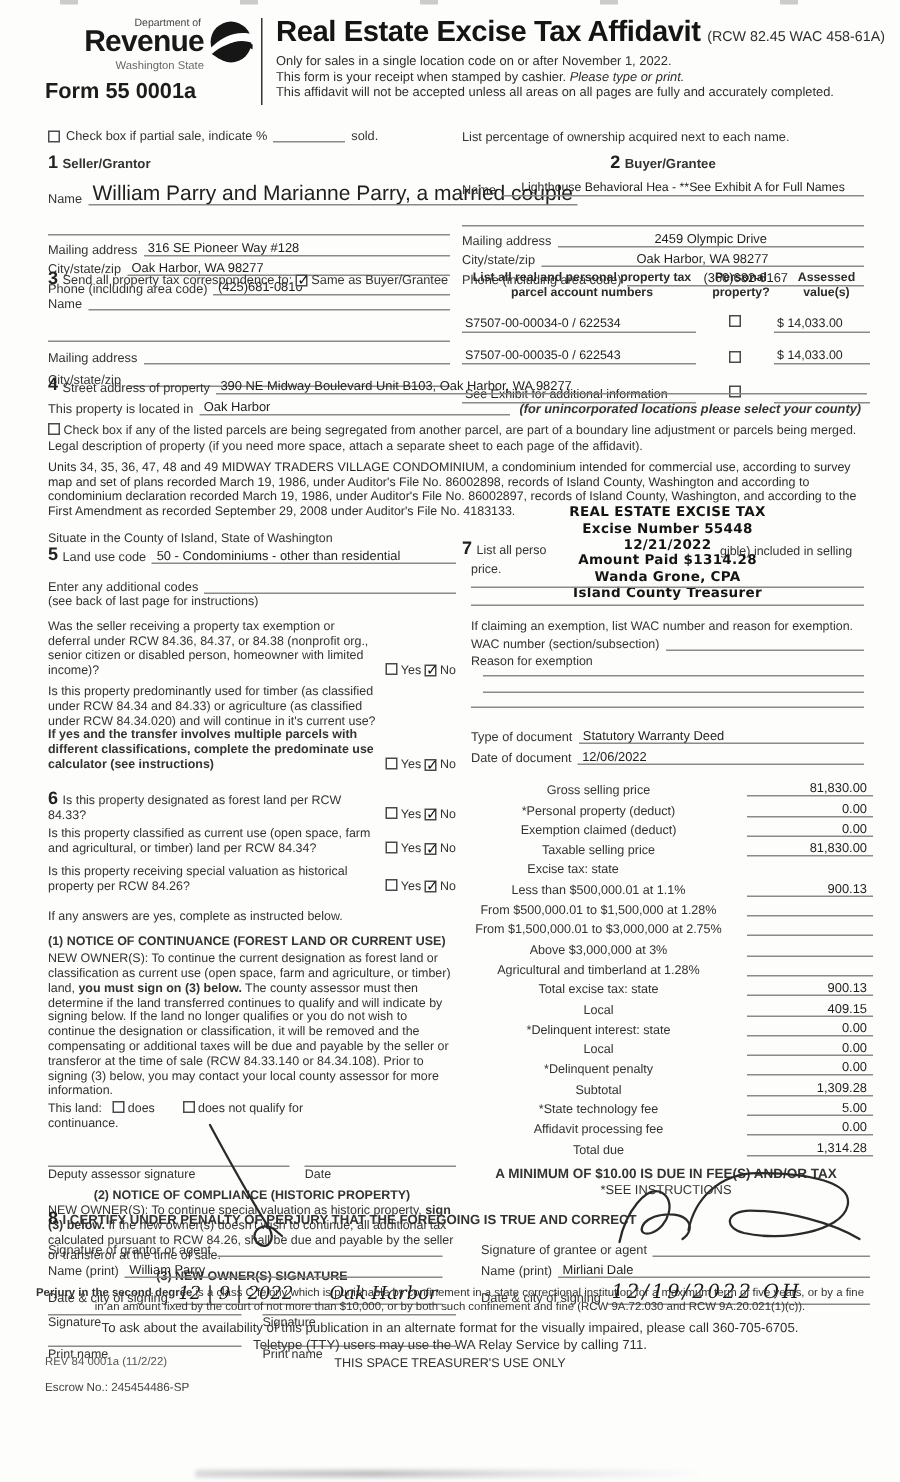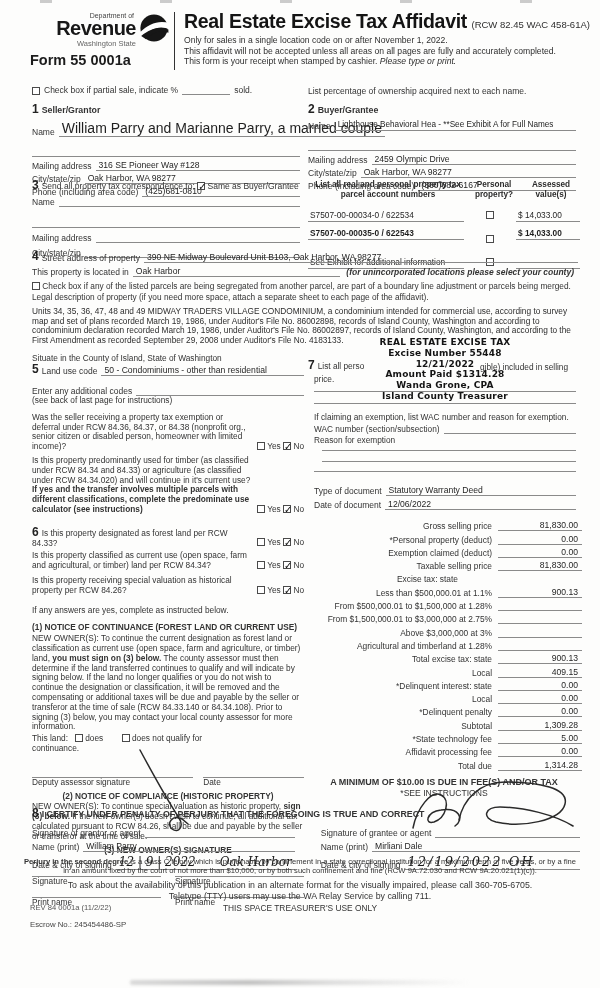"This affidavit will not be" div { order: before "This form is your receipt" -> after "This form is your receipt" }
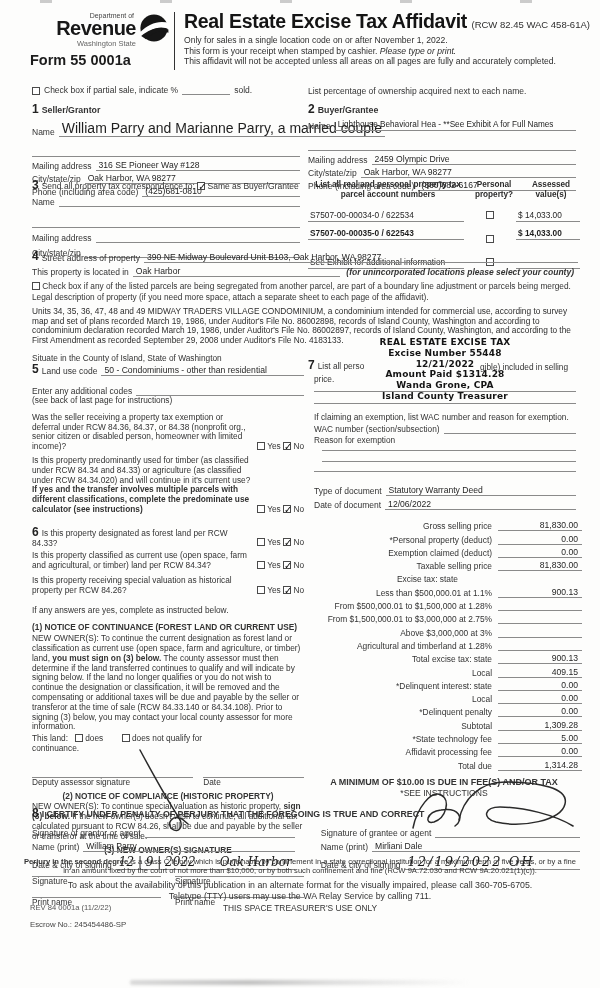"2 Buyer/Grantee" div.abs { text-align: none -> center }
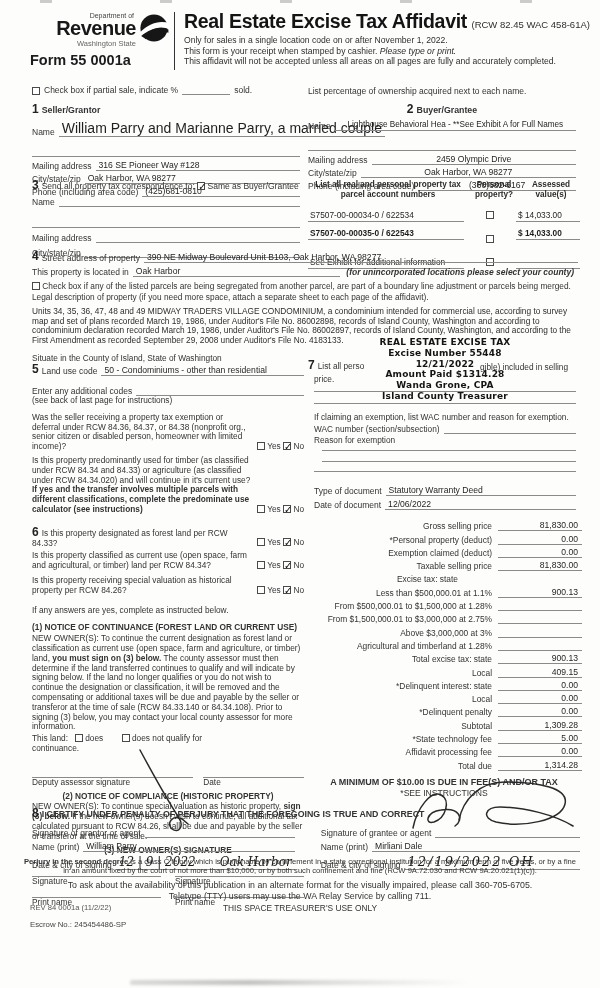"S7507-00-00035-0 / 622543" div { align-items: flex-start -> center; font-weight: bold -> none }
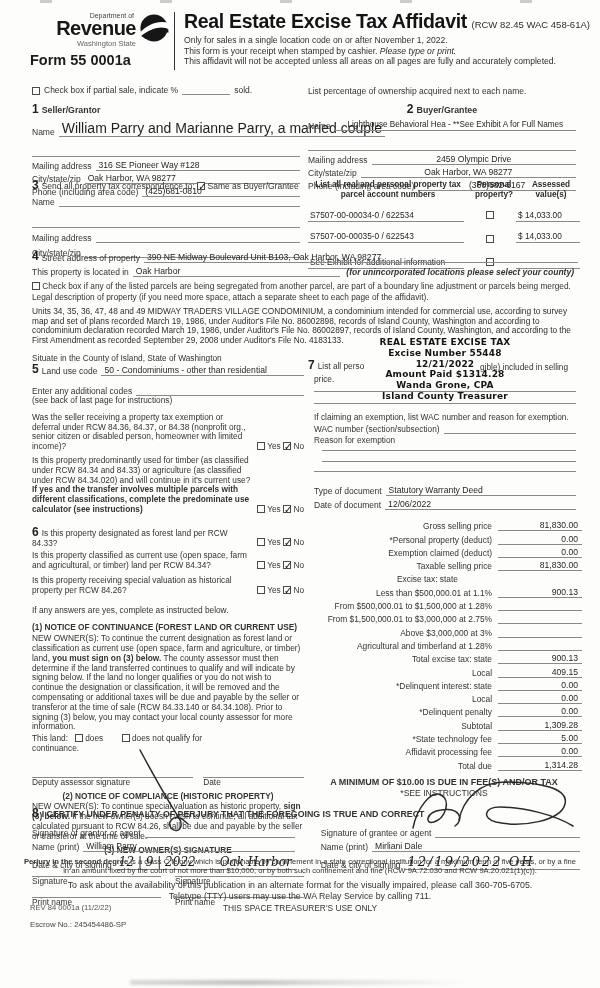"Gross selling price" .tax-label { text-align: right -> center }
